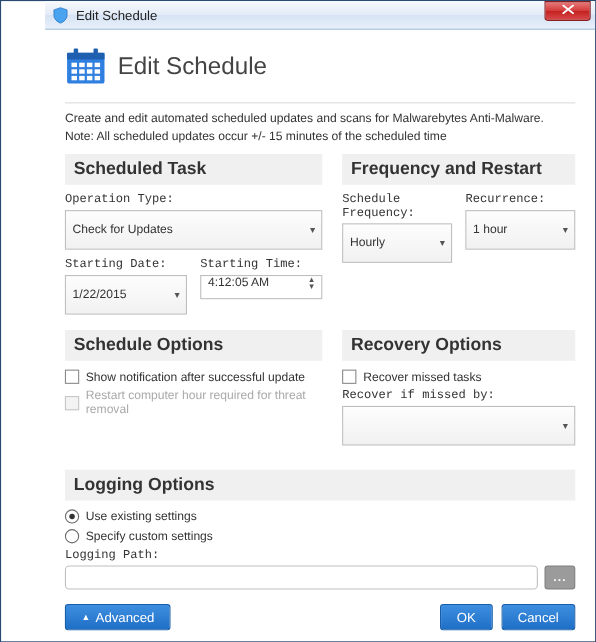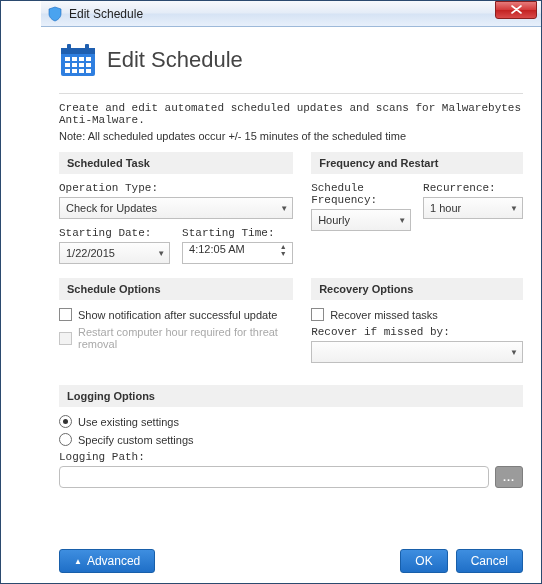"Create and edit automated scheduled" .intro { font-family: Liberation Mono, monospace -> none }
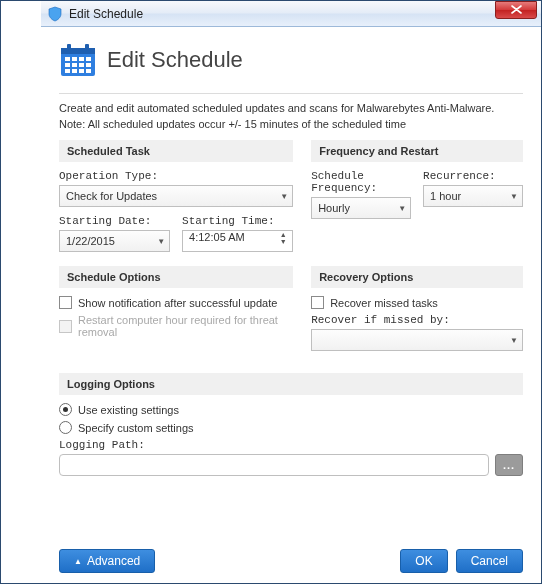"Scheduled Task" .section-title { font-size: 11px -> 16px }
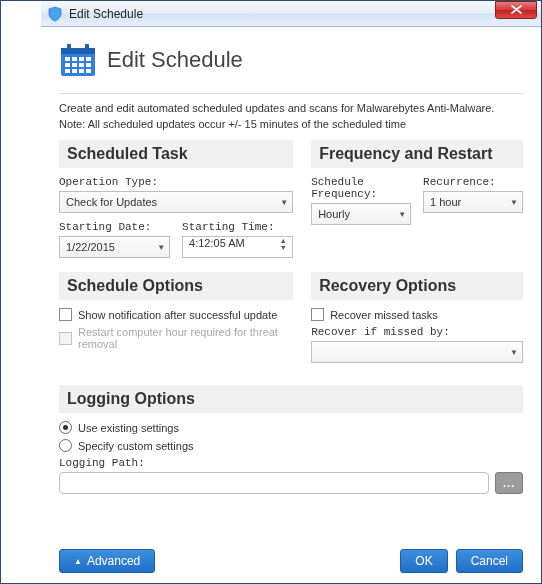"Check for Updates" .combo { height: 22px -> 36px }
